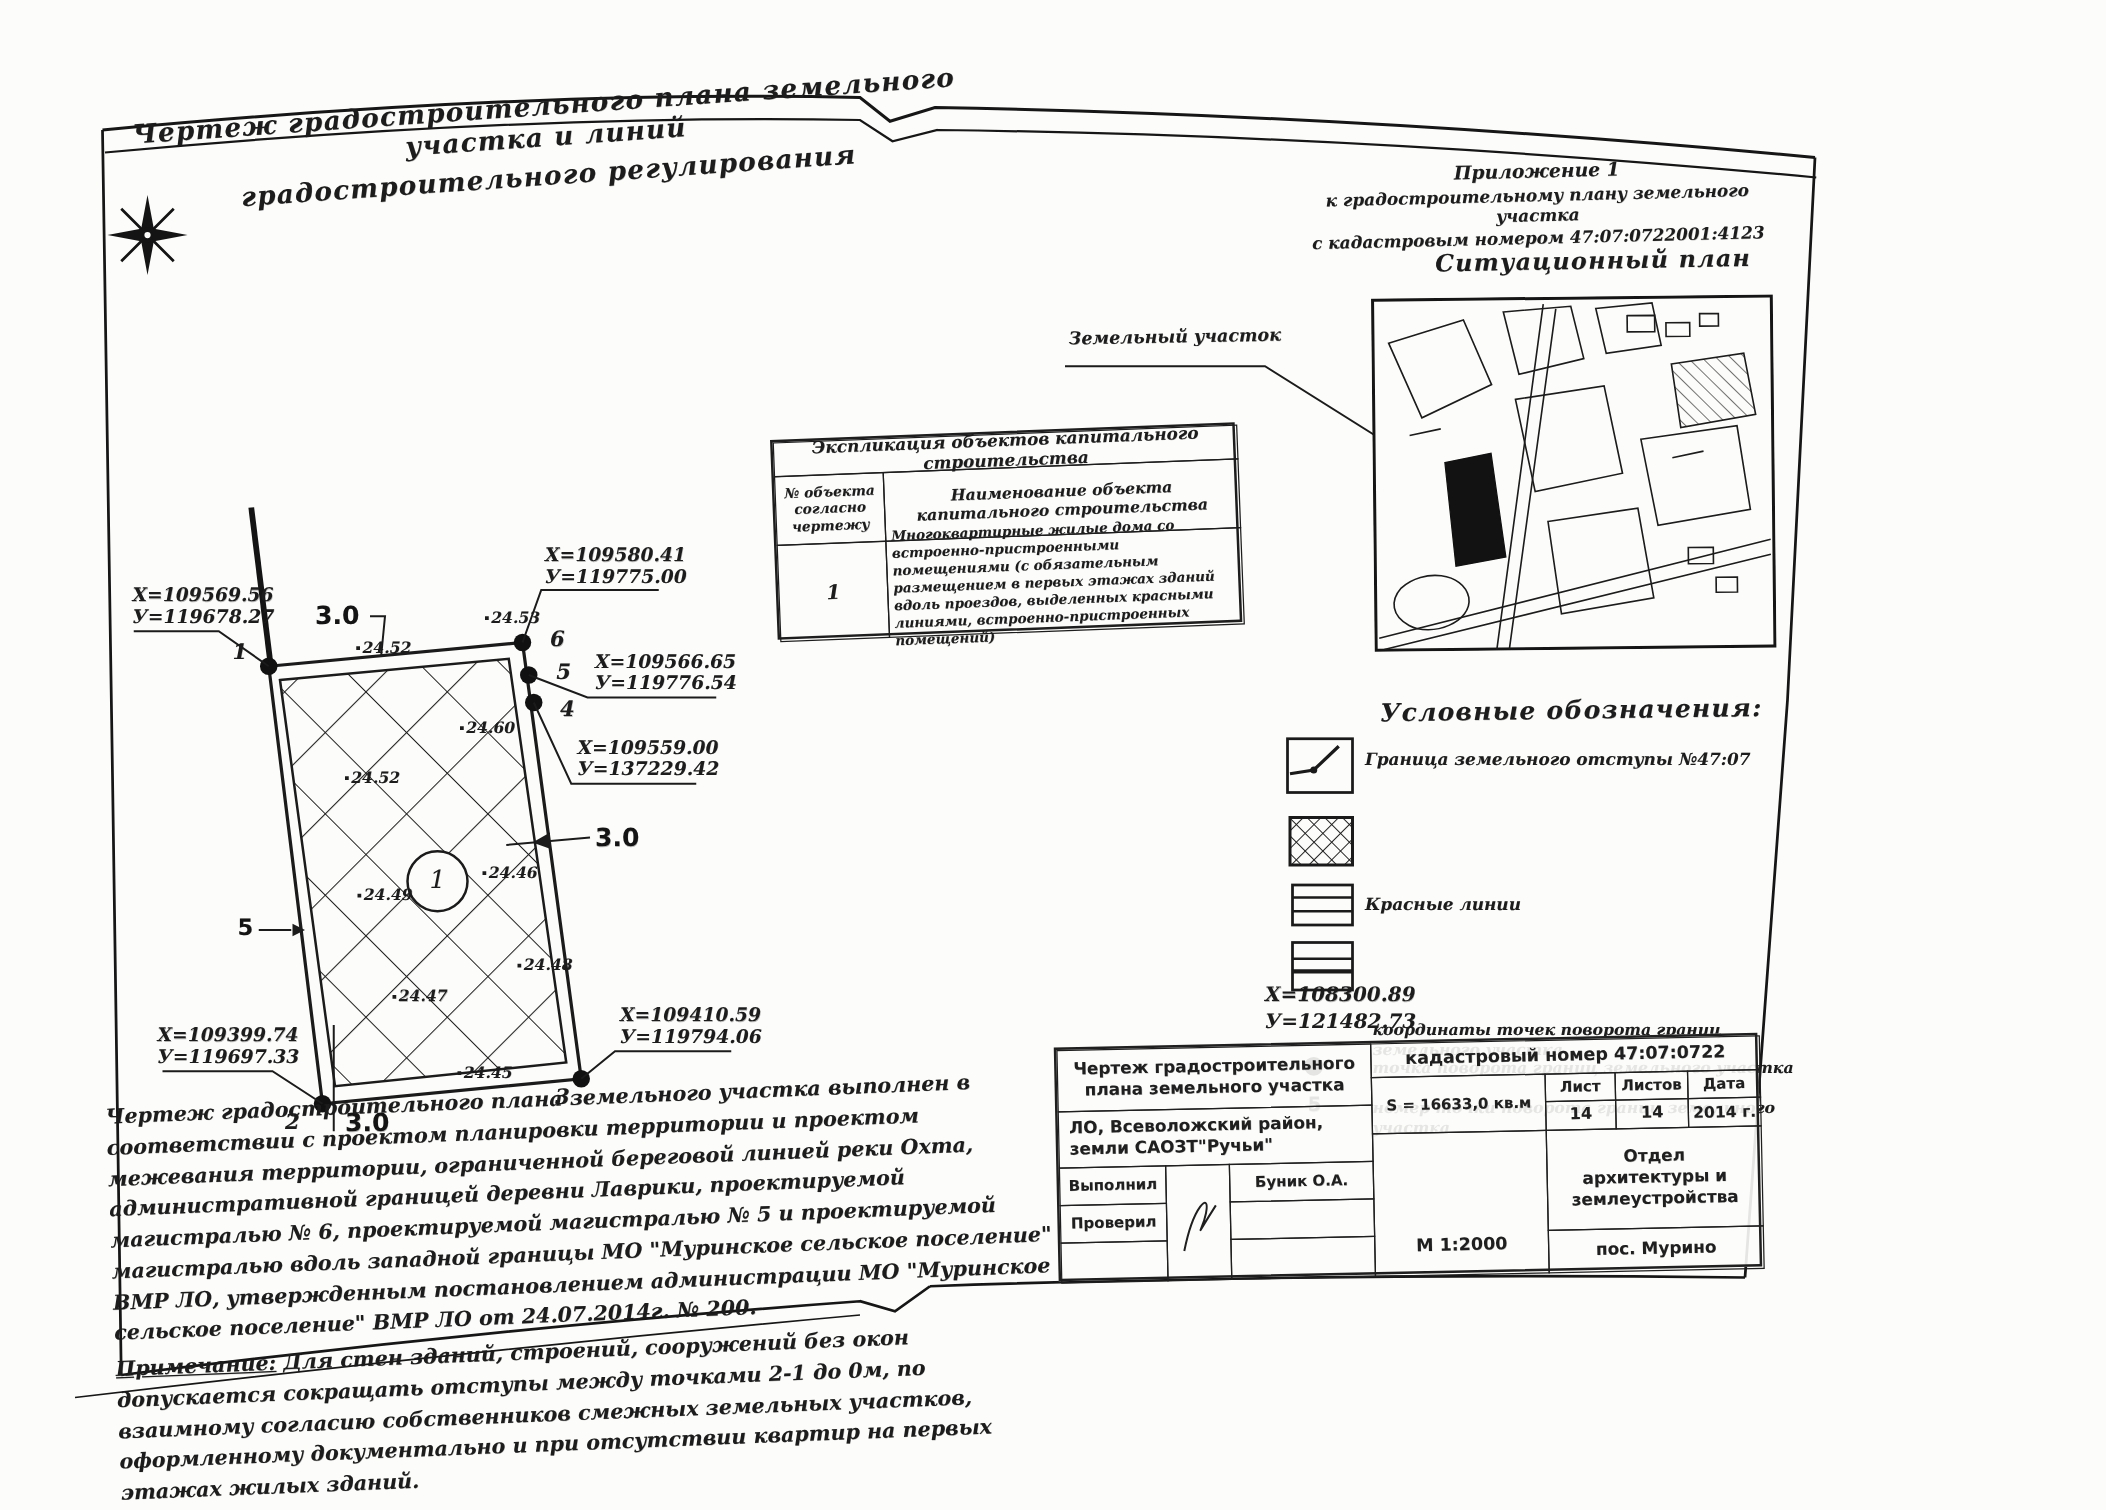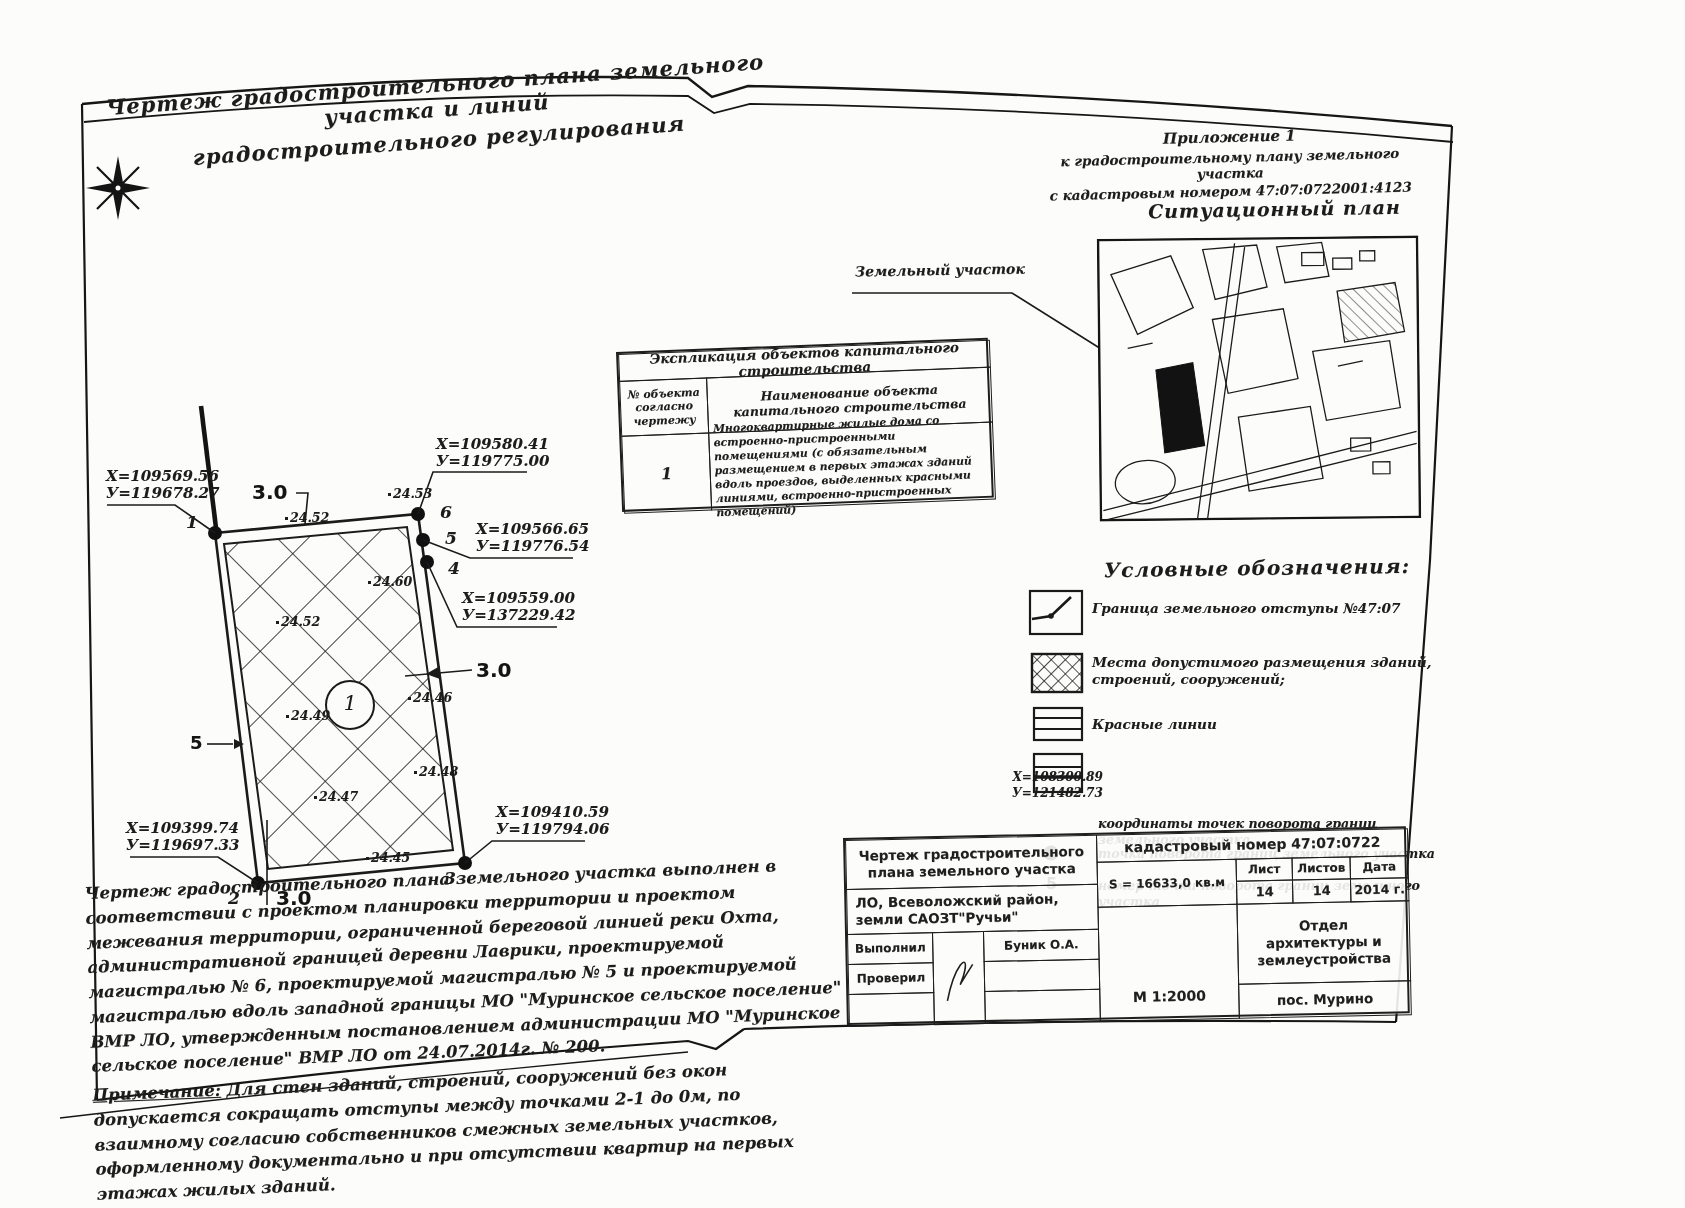"Места допустимого размещения зданий," div.abs { html: <div>Места допустимого размещения зданий, строений, сооружений;</div> -> none }
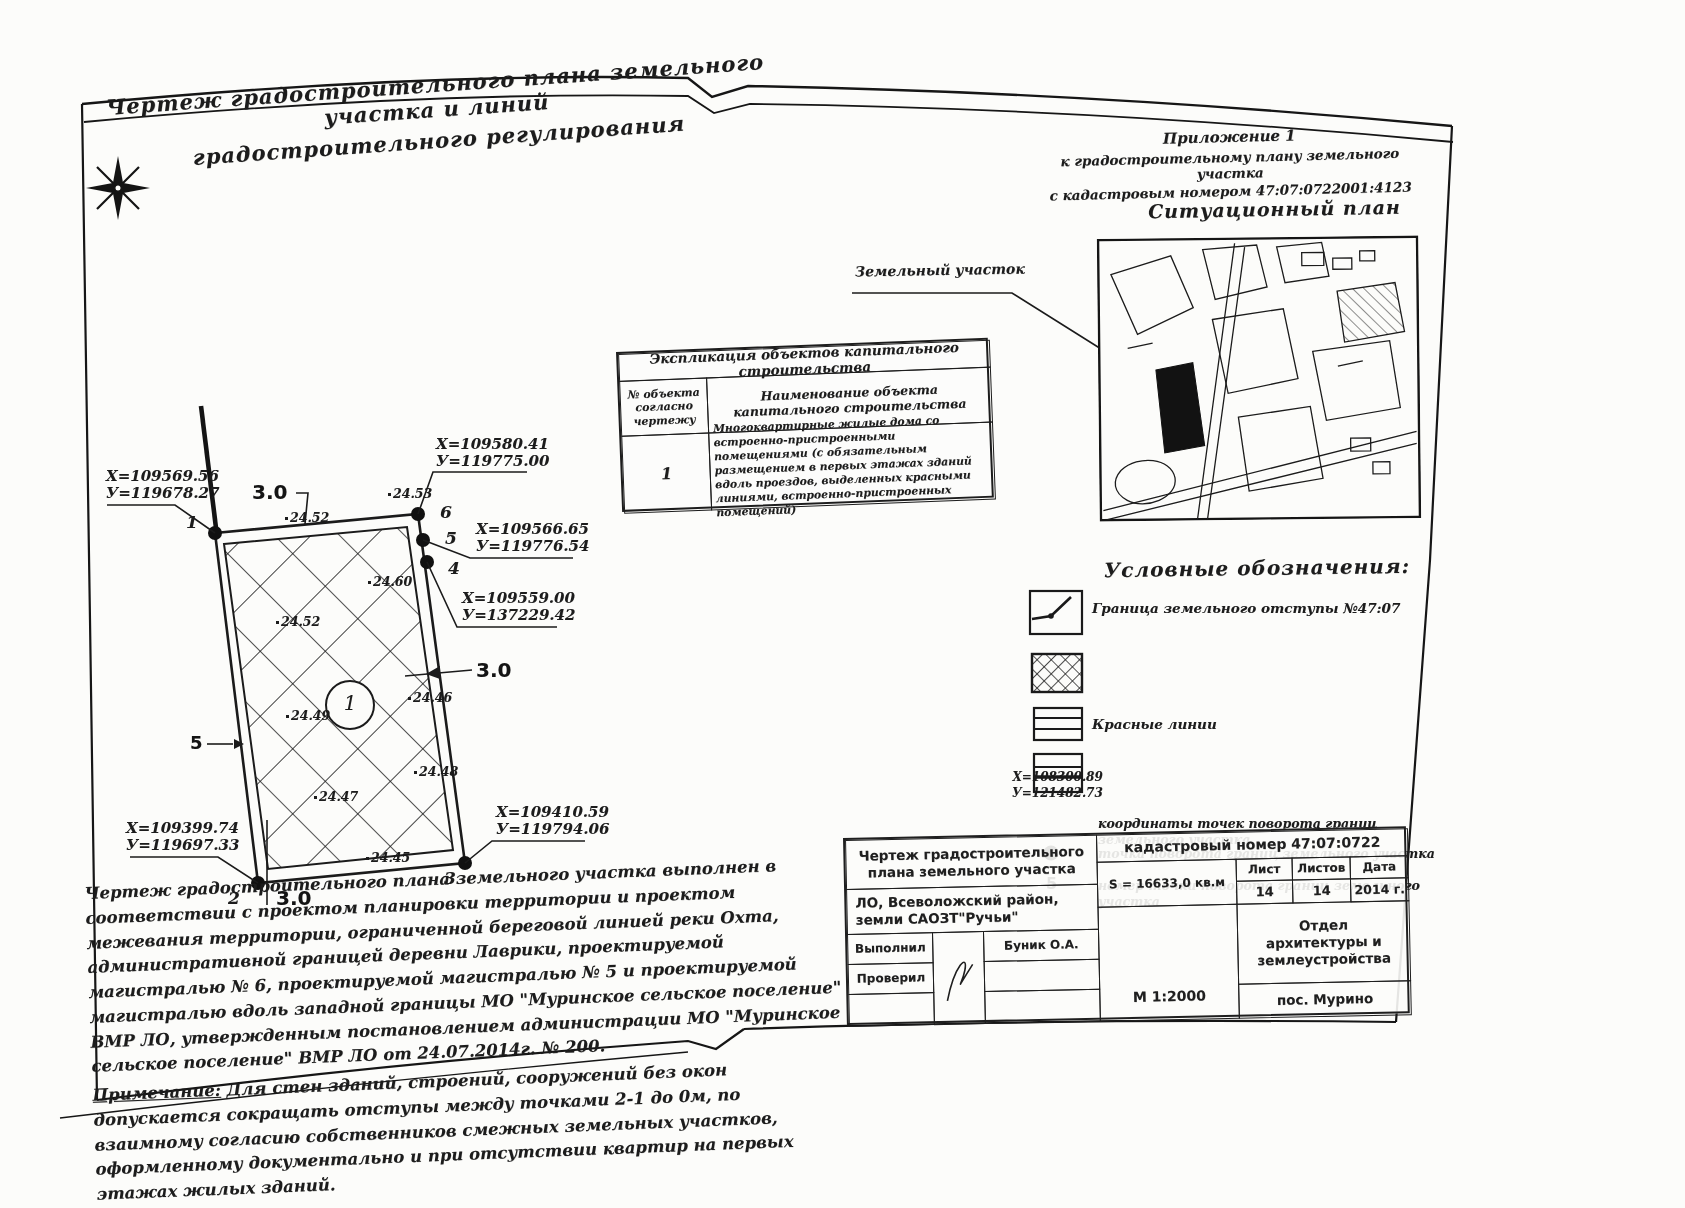"24.46" div.abs { left: 408px -> 386px }
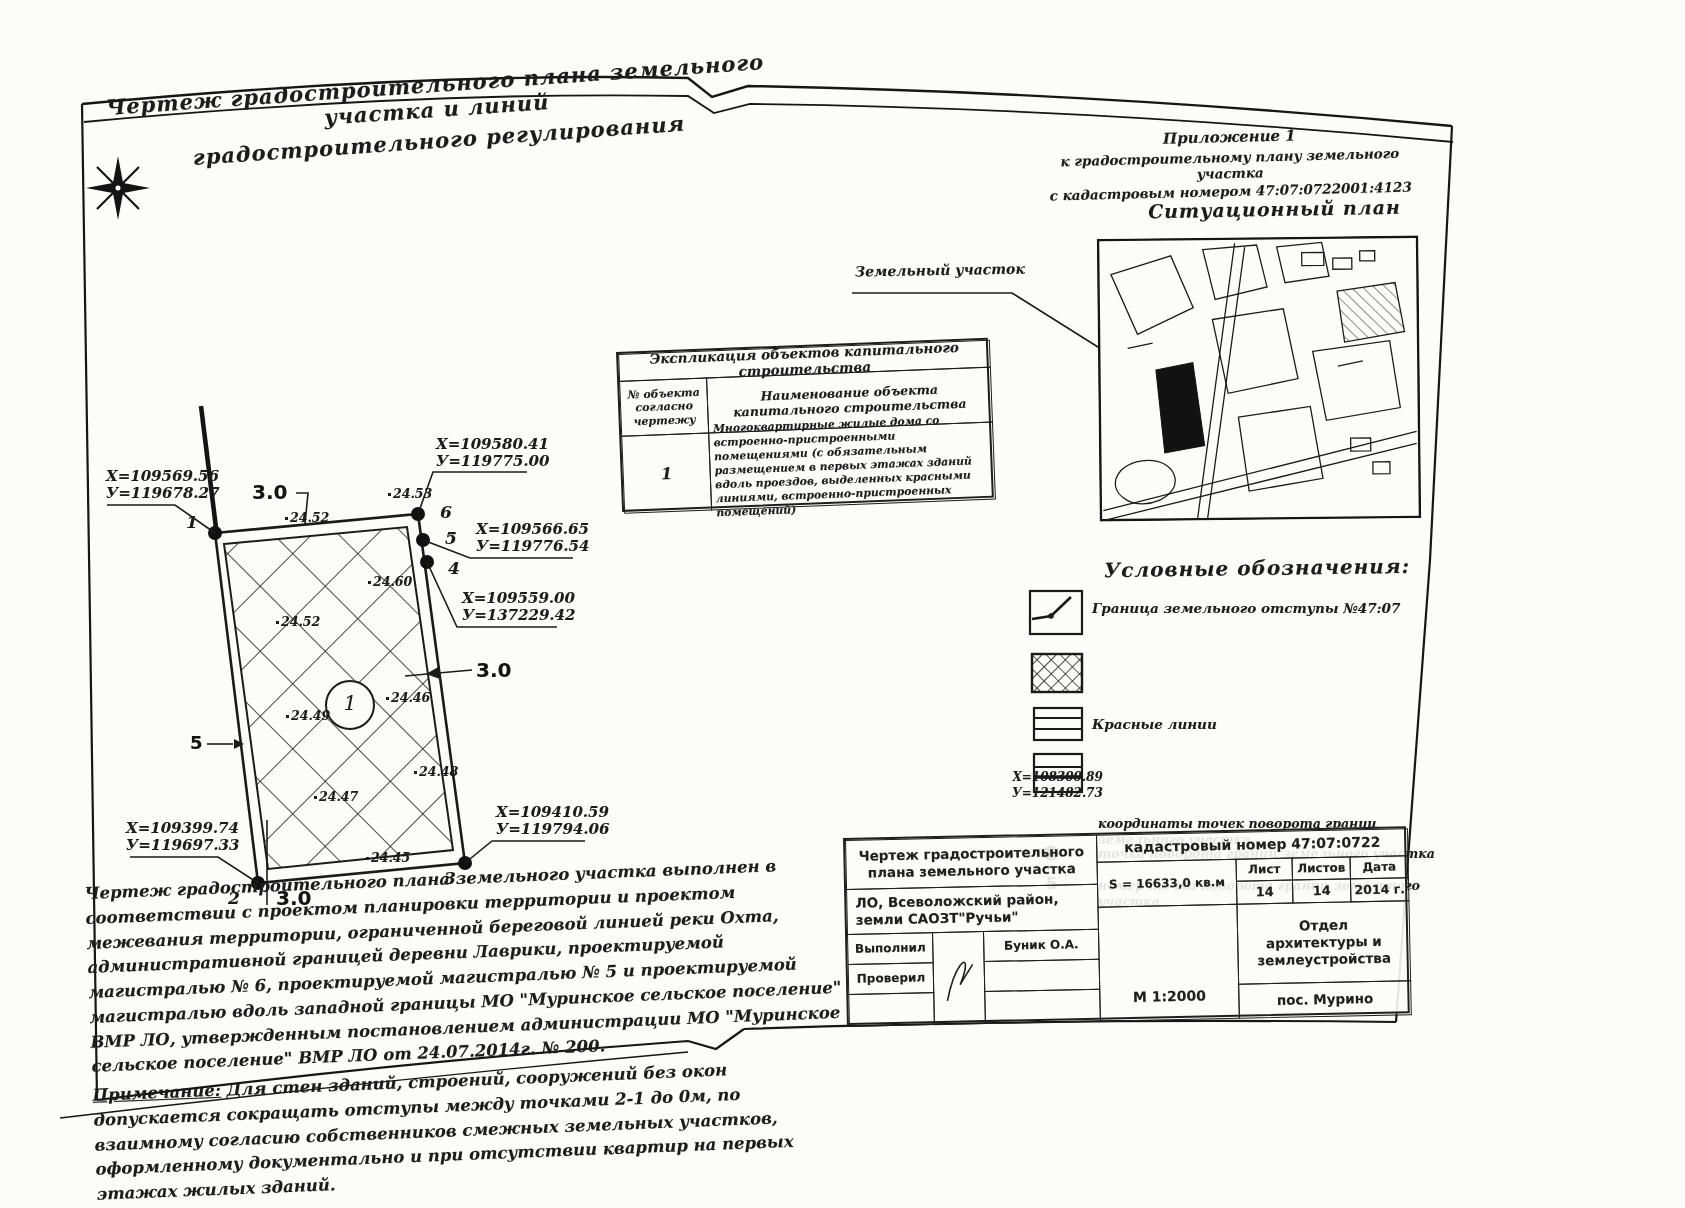"X=108300.89" div.abs { font-size: 12px -> 16px; text-align: right -> none; top: 770px -> 786px }
